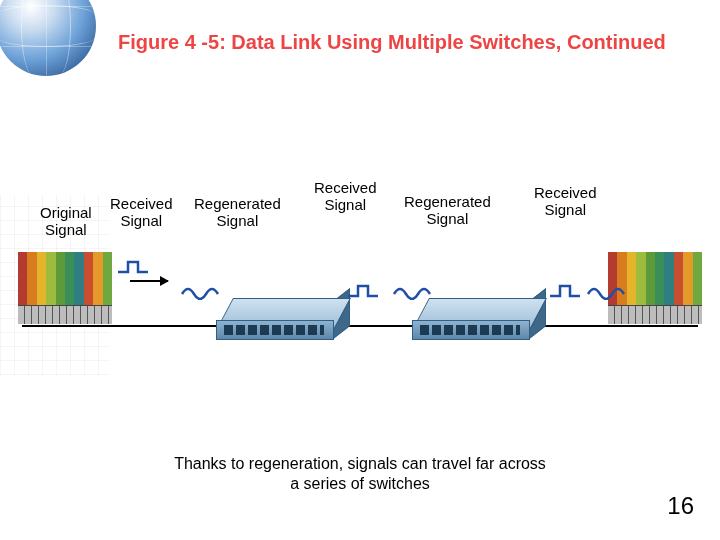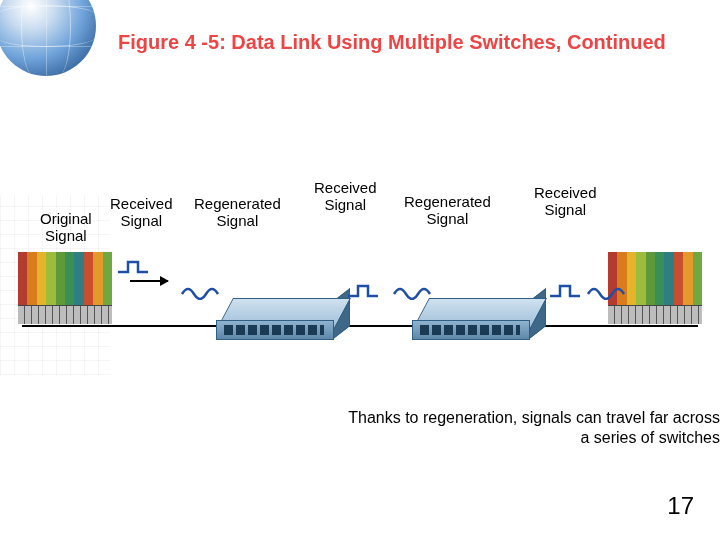"Original" div.label { top: 20px -> 14px }
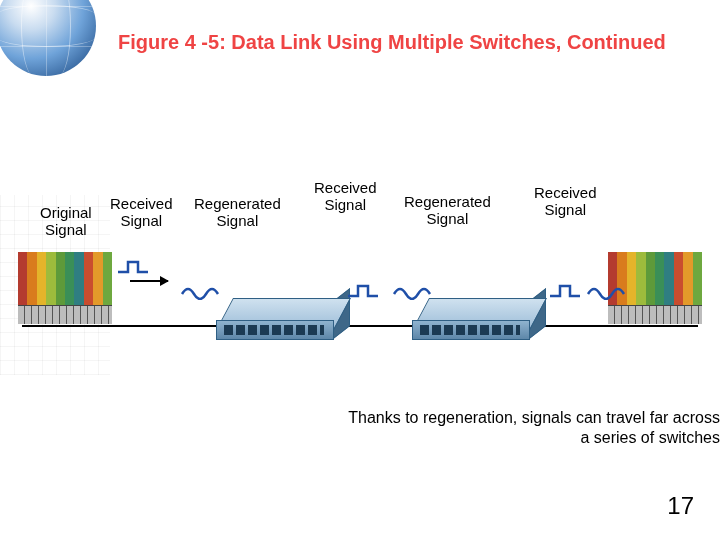"Thanks to regeneration, signals can" .caption { text-align: right -> center; top: 408px -> 454px }
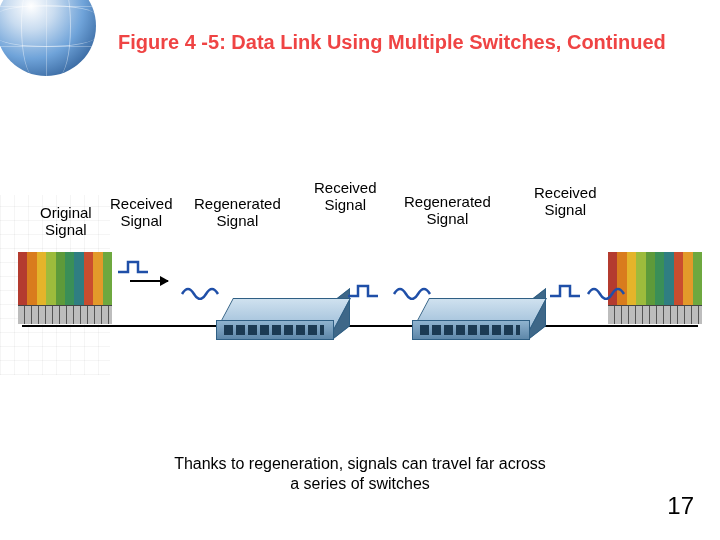"17" div.pagenum { text: 17 -> 16 }
